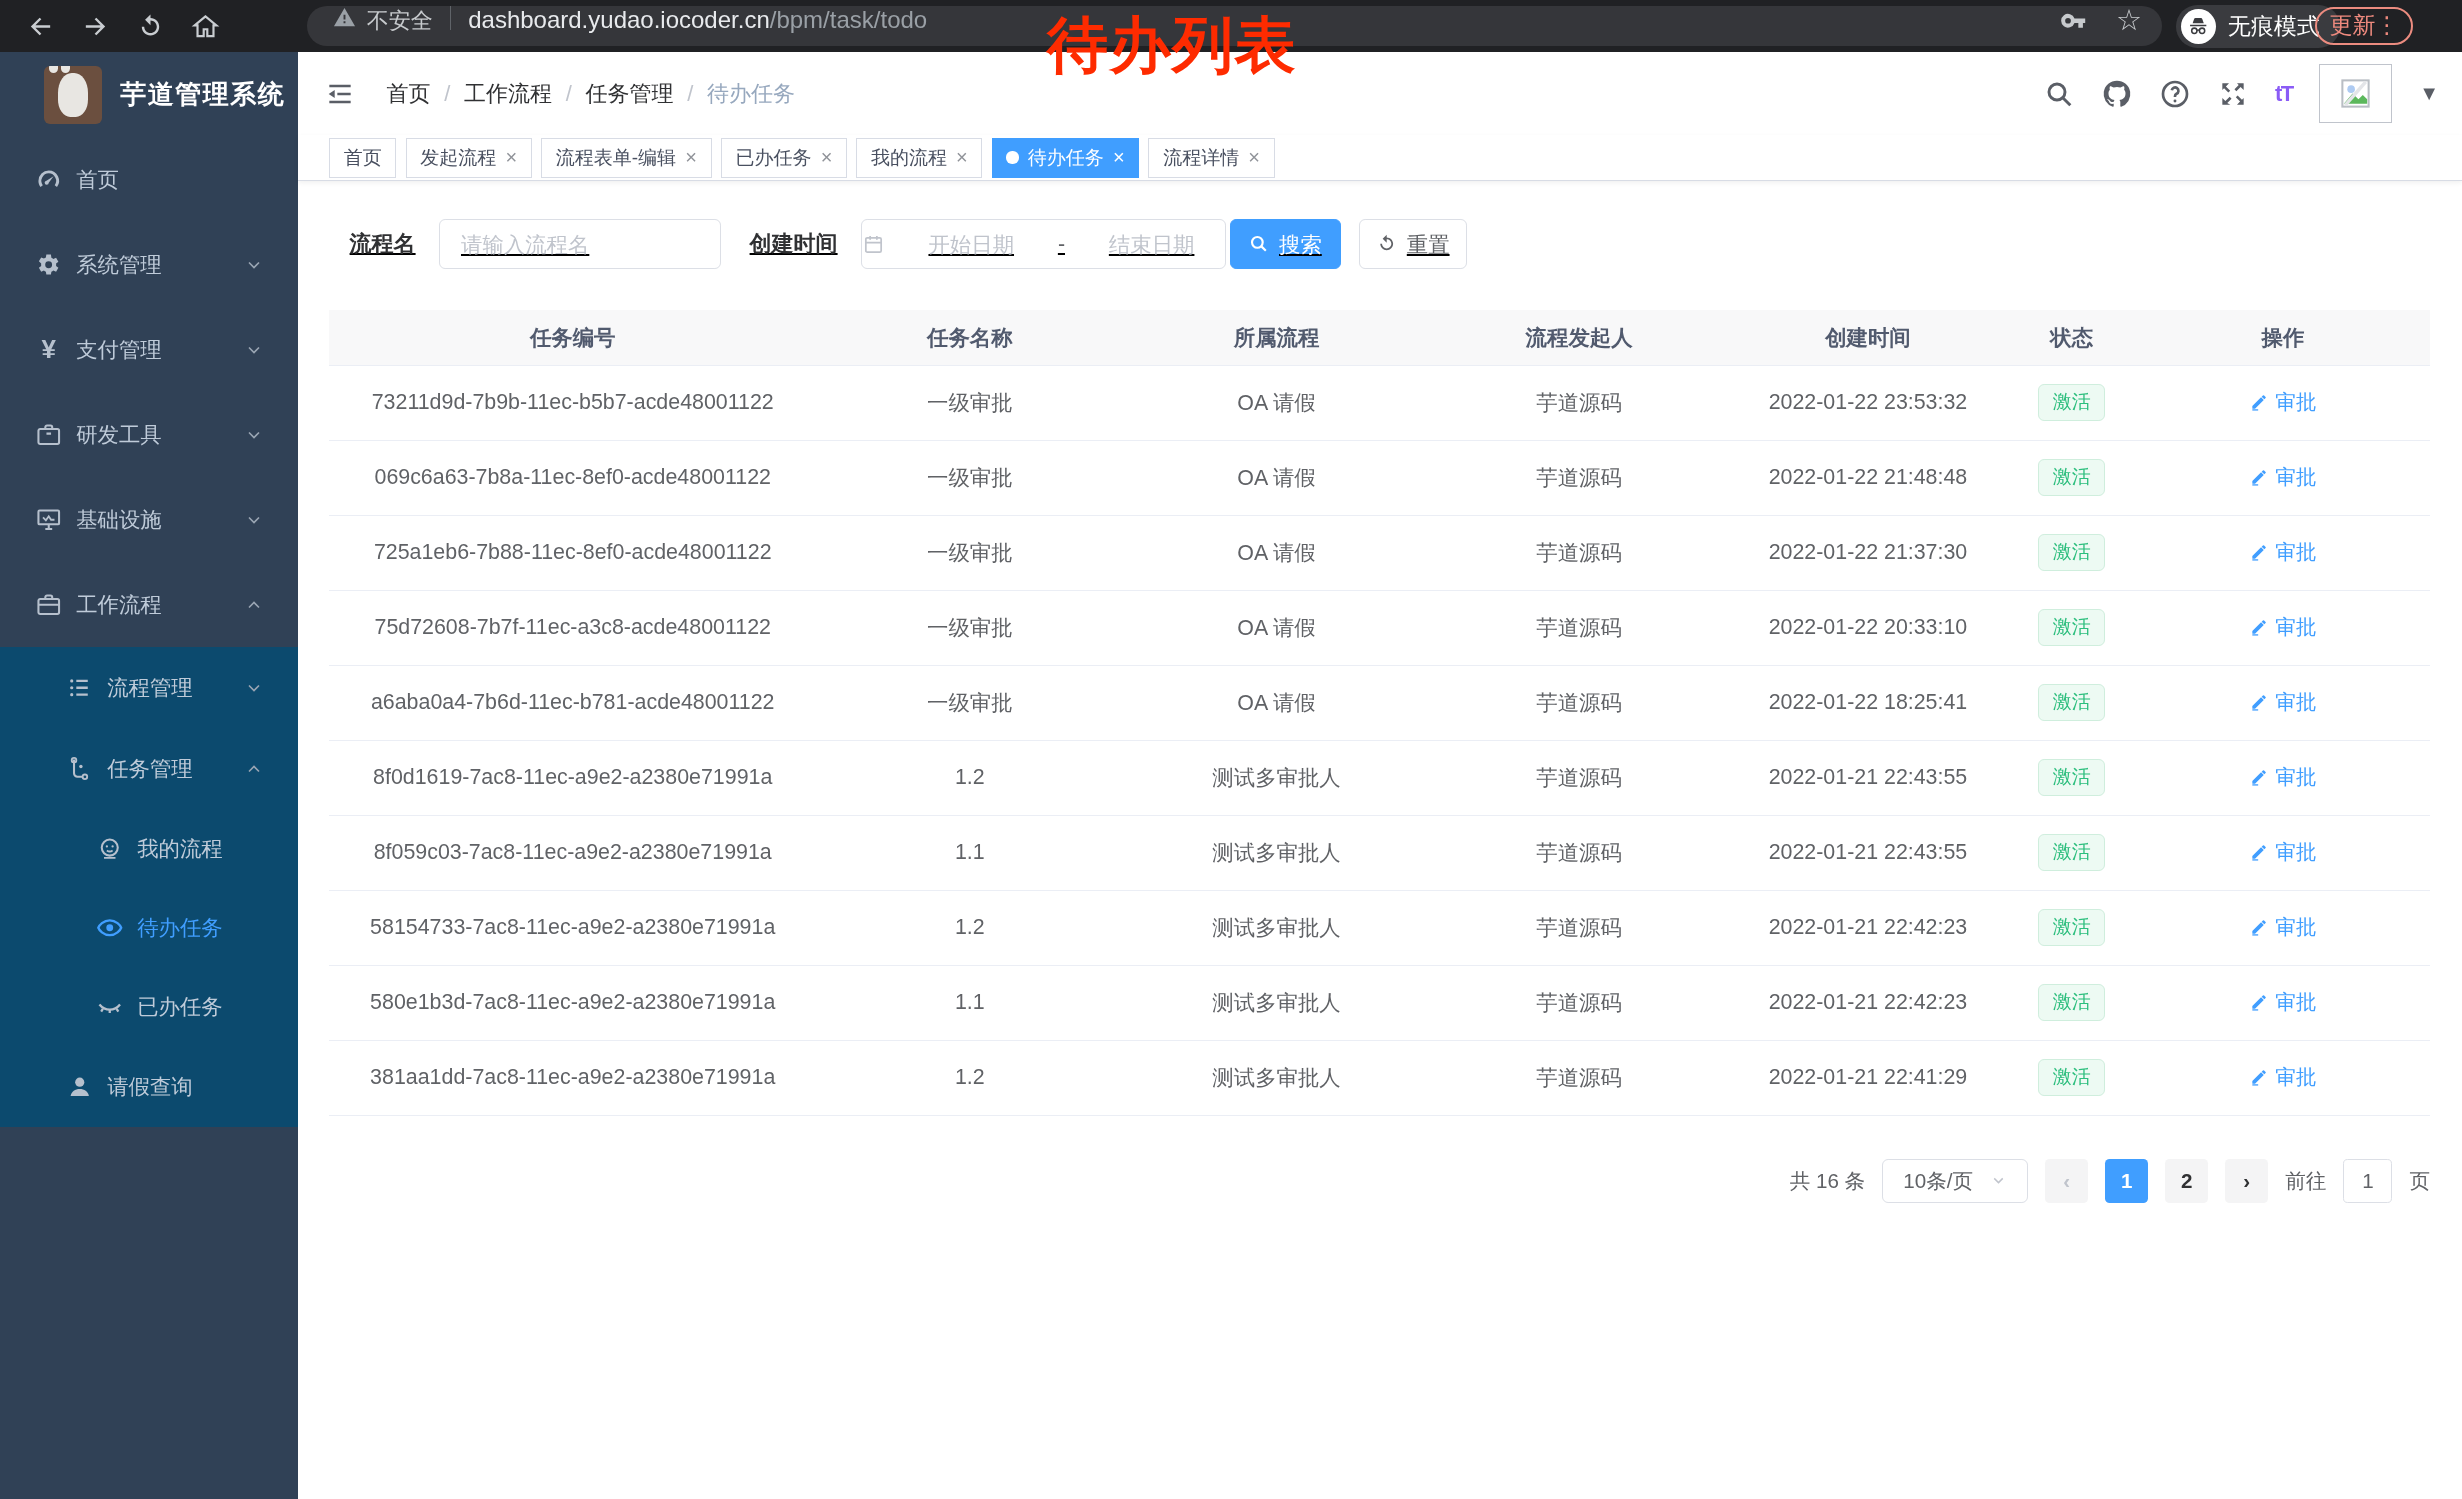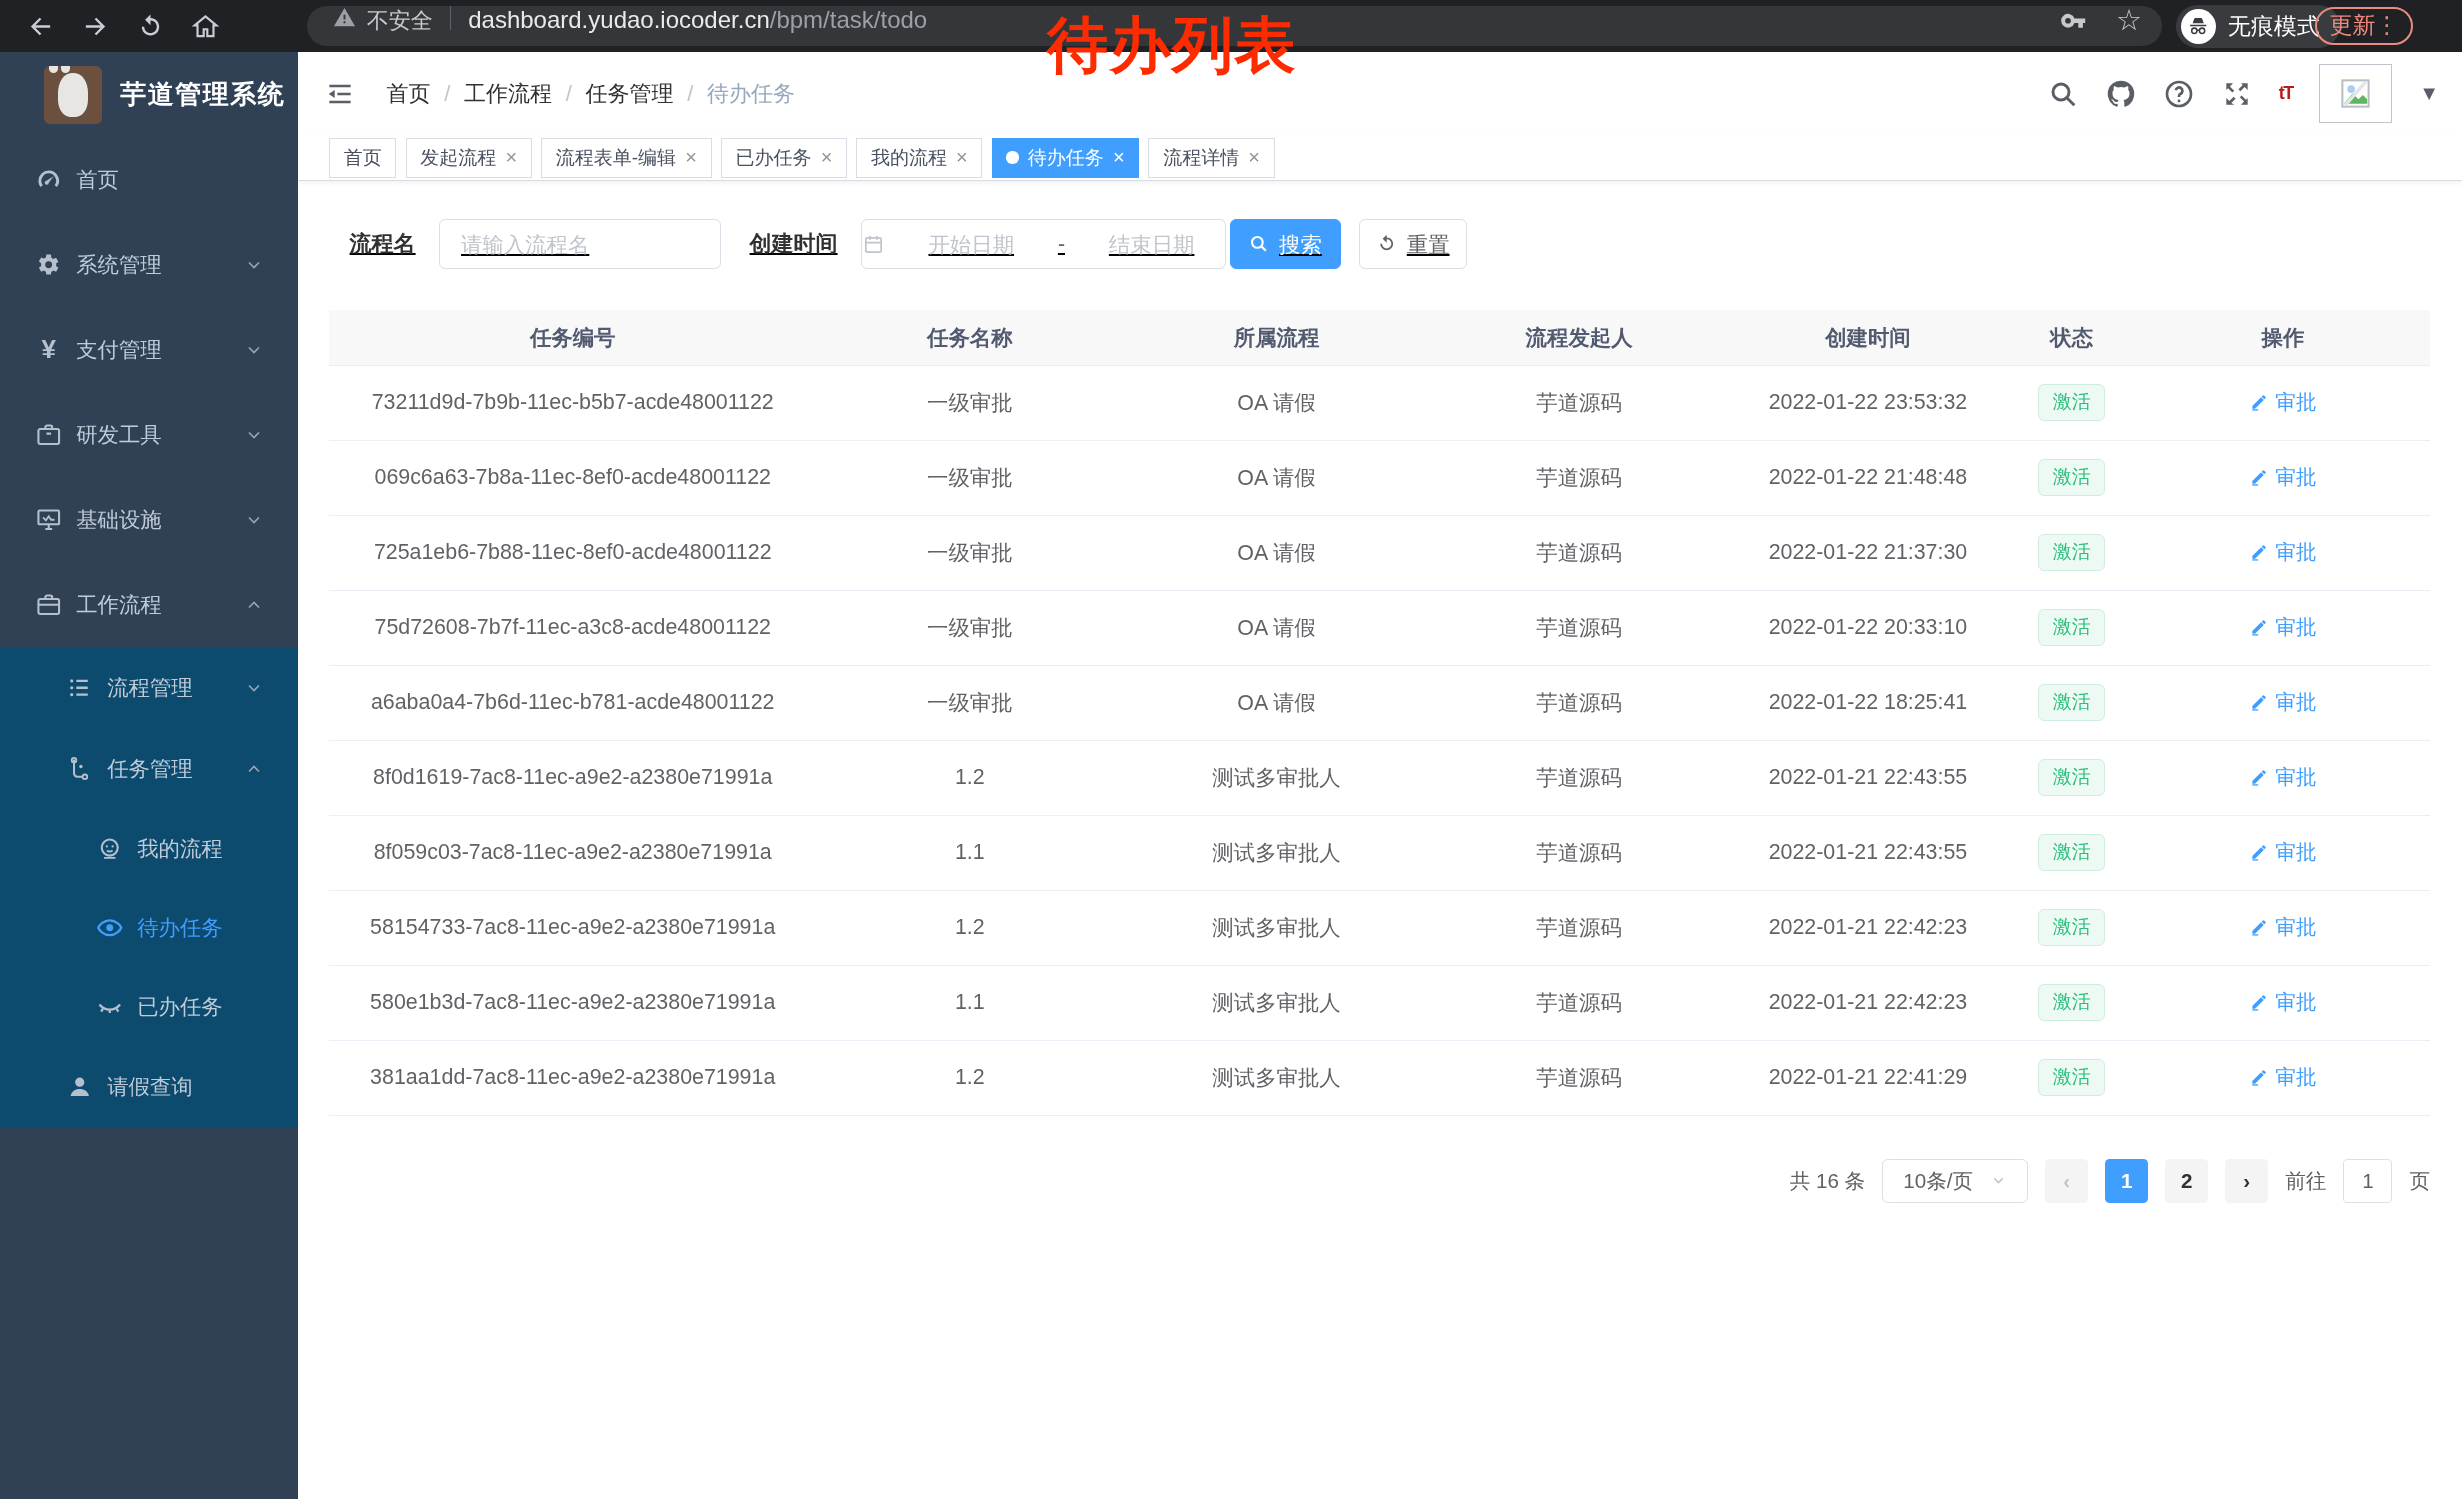"tT" .tt { color: #b91c1c -> #8b5cf6; font-size: 18px -> 22px }
